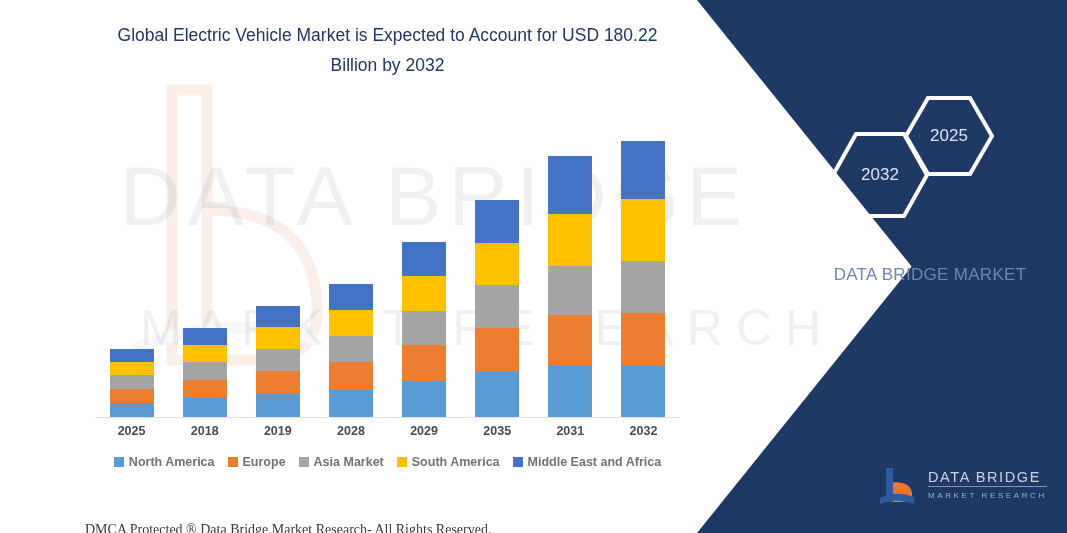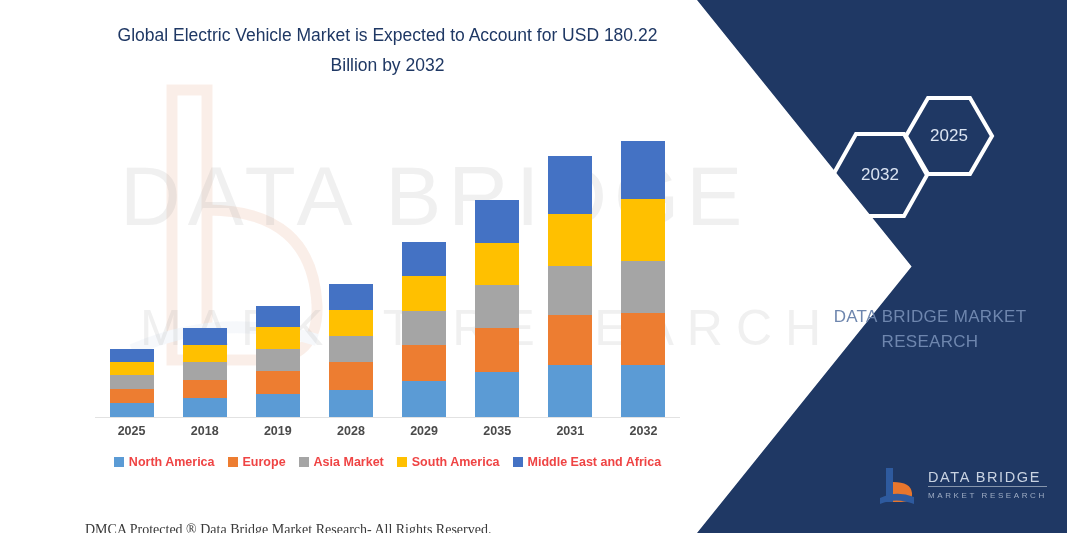"DATA BRIDGE MARKET" .brand-center { margin-top: 42px -> none }
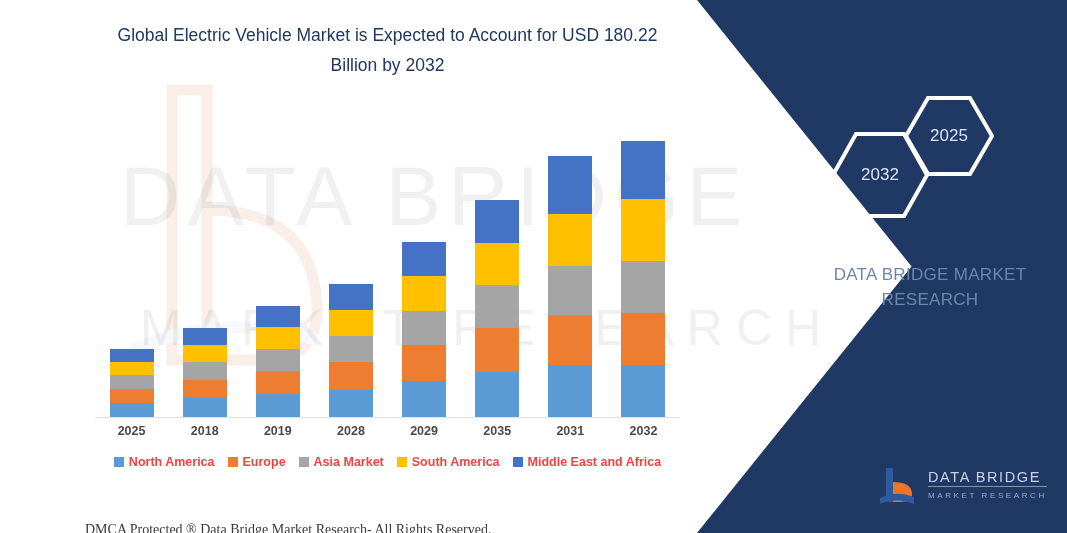"RESEARCH" div { html: <div>RESEARCH</div> -> none }
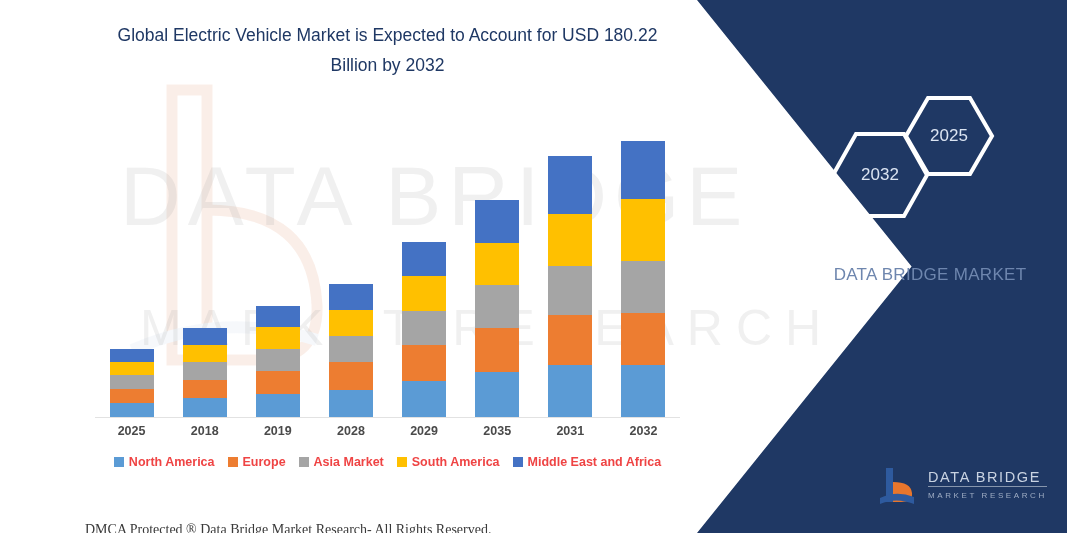"North America" .leg-item { color: #ef4444 -> #737373 }
